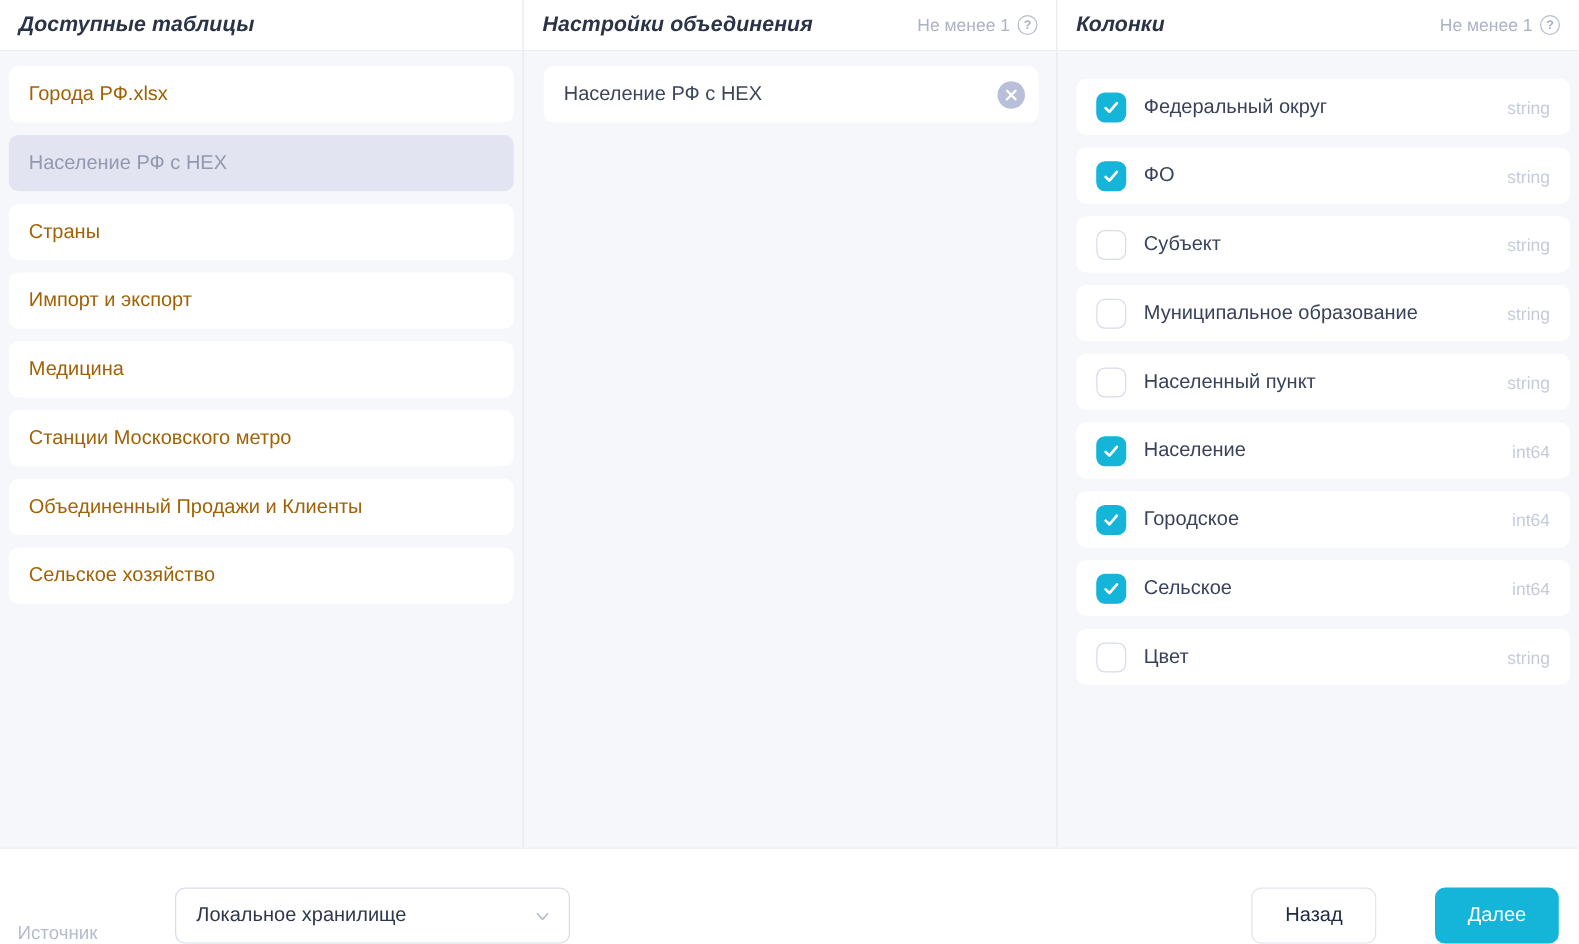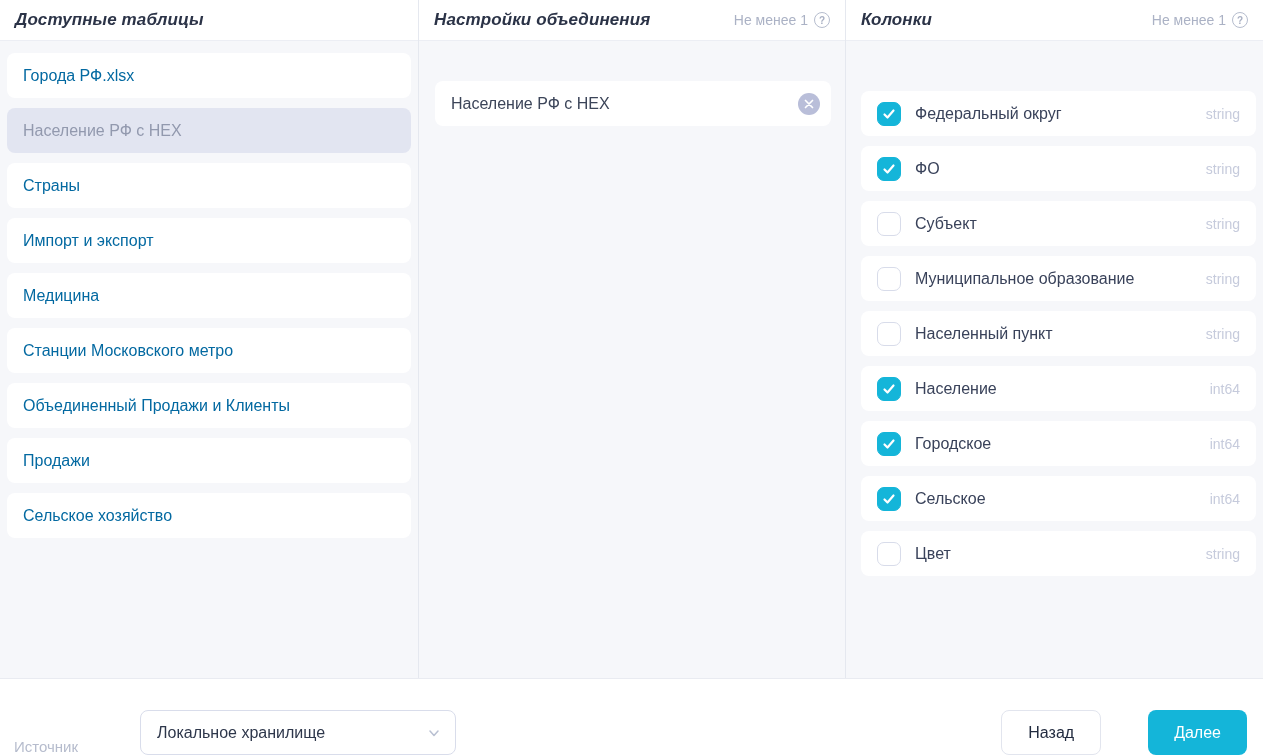"Настройки объединения" .panel + .panel { gap: 28px -> none }
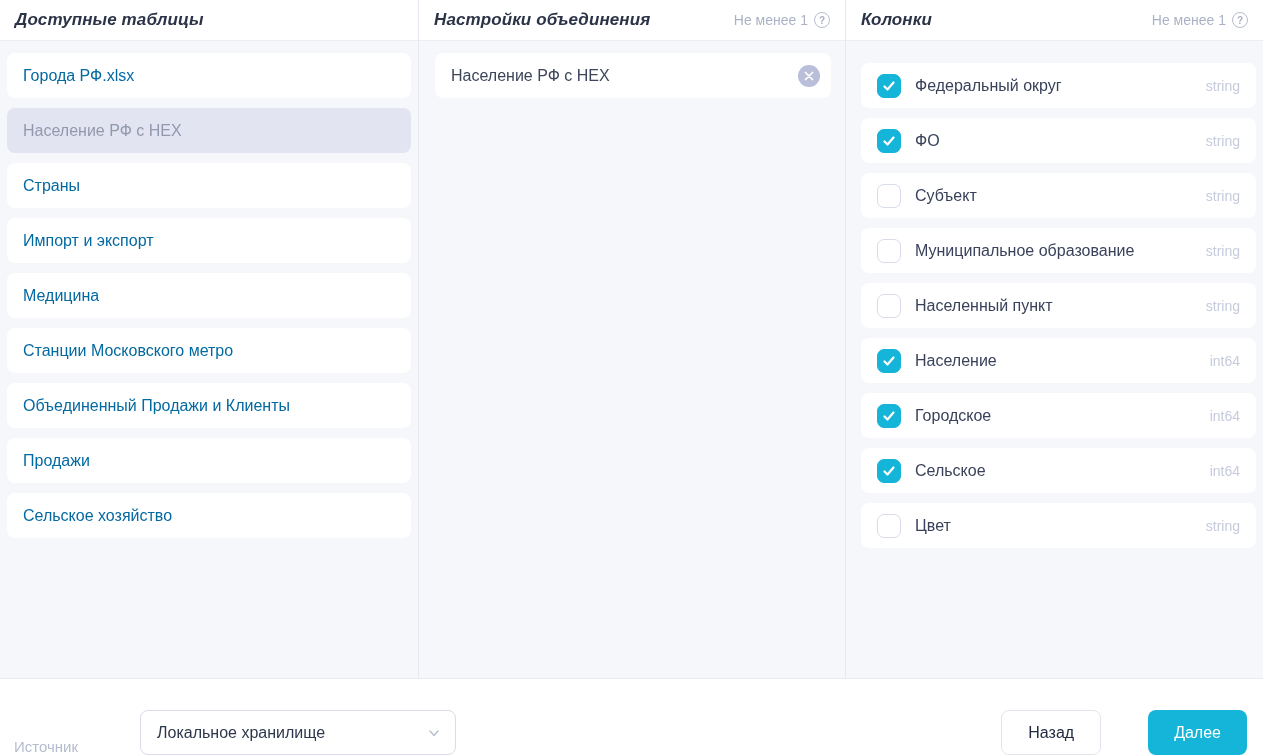"Города РФ.xlsx" .tbl-item { color: #0369a1 -> #a16207 }
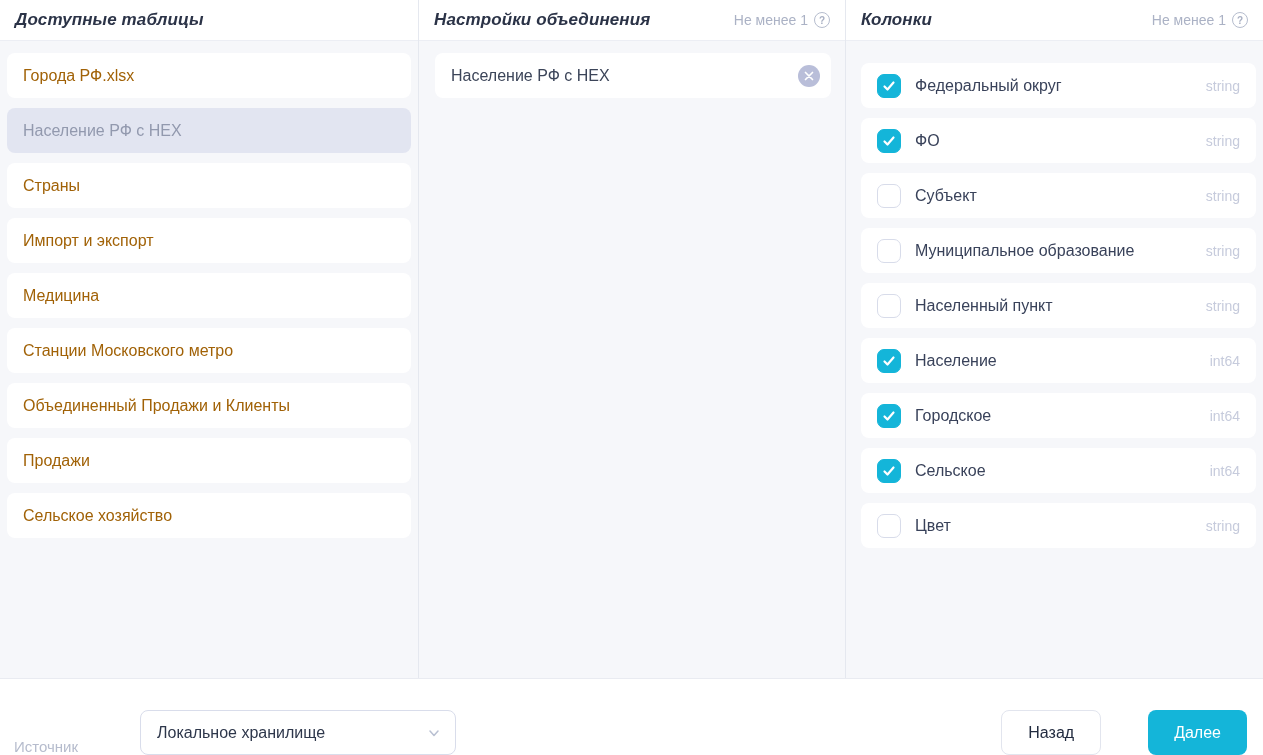"Продажи" div.tbl-item { html: <div> <span>Продажи</span> </div> -> none }
